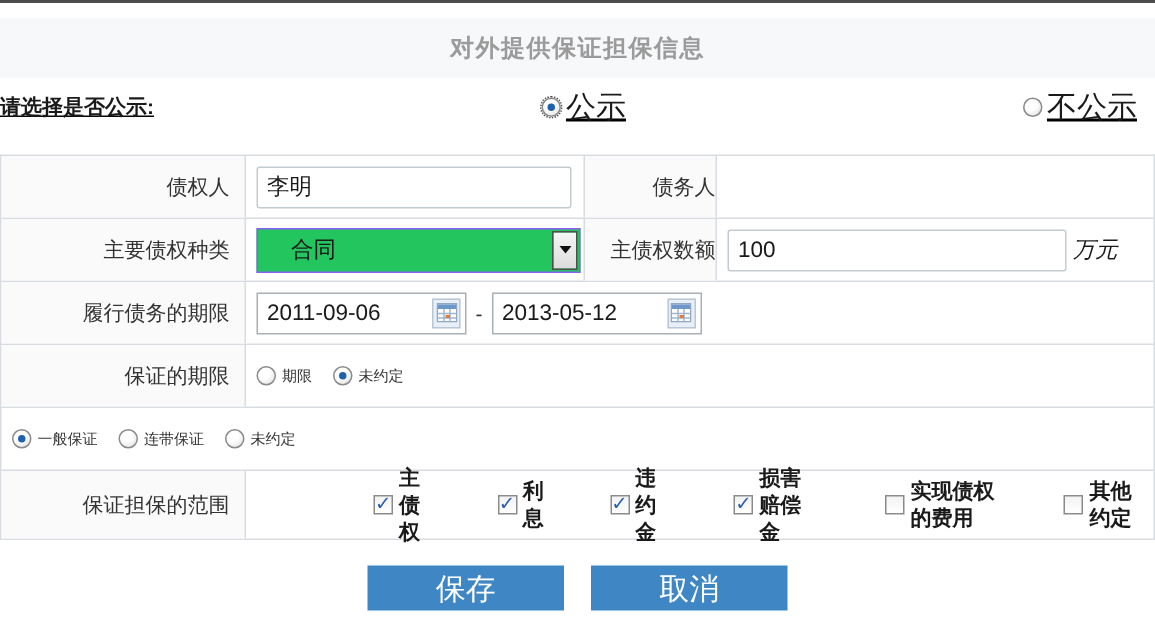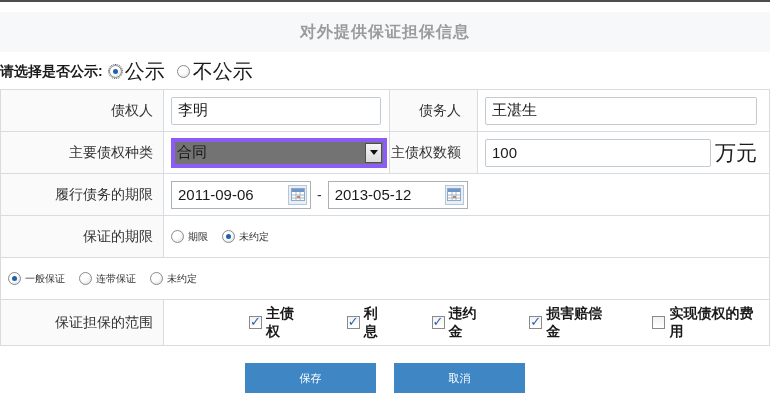"请选择是否公示:" .publicity-row { justify-content: flex-start -> space-between; text-decoration: none -> underline }
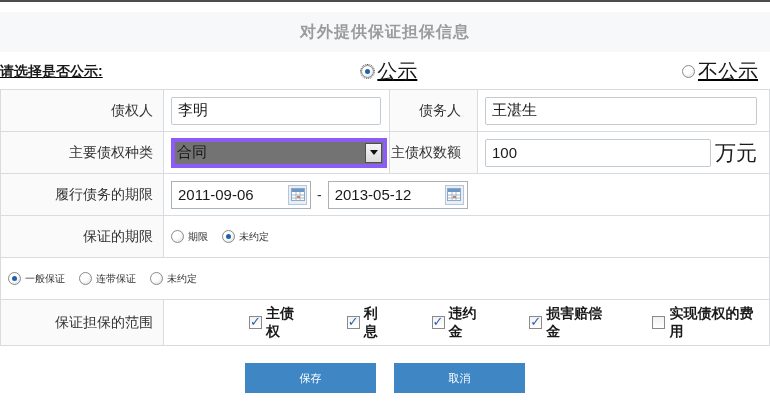"债权人" .form-table { margin-top: 4px -> 18px }
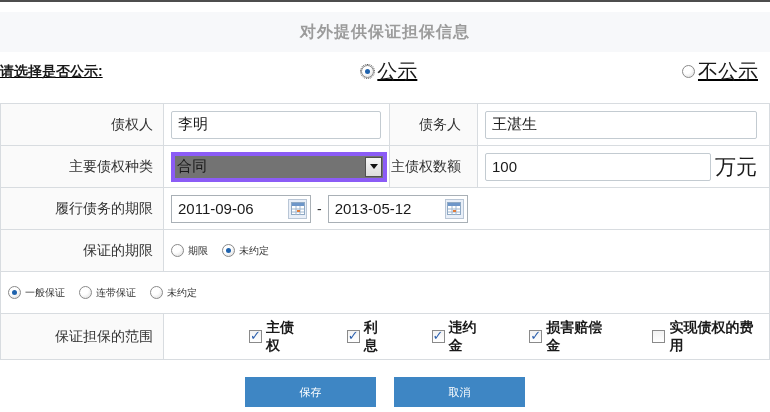"债务人" .cell-label2 { padding-right: 16px -> 0 }
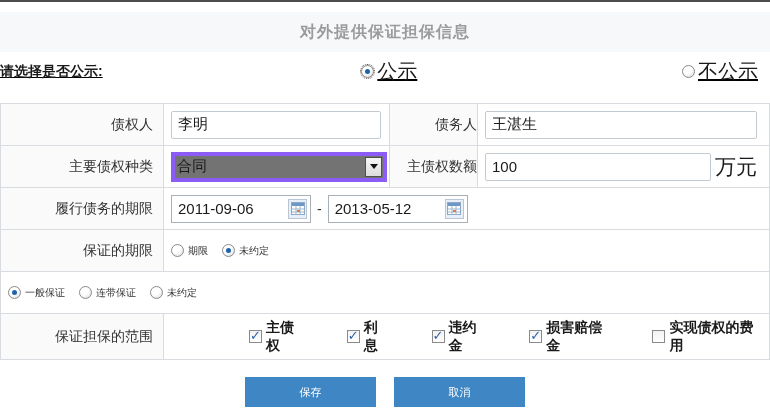"王湛生" div.cell-field { html: <div> <input> </div> -> none }
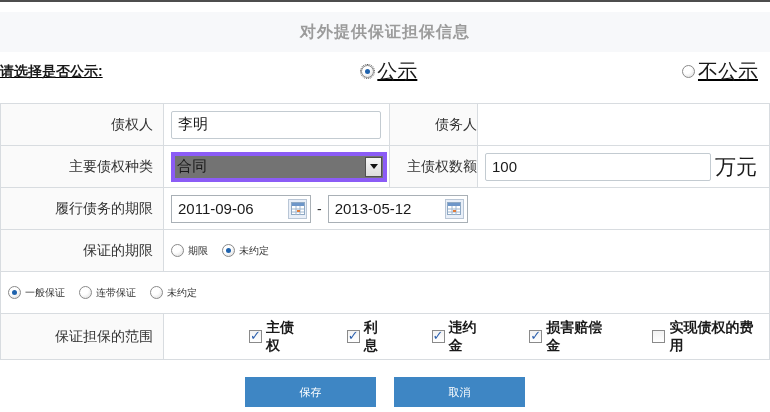"合同" .select { background: #737373 -> #22c55e; border: 4px solid #8b5cf6 -> 1px solid #8b5cf6; padding-left: 2px -> 22px }
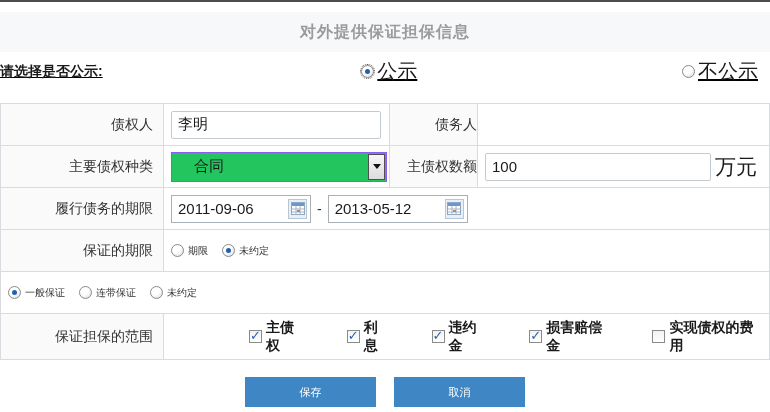"万元" .unit { font-size: 21px -> 15px; font-style: none -> italic }
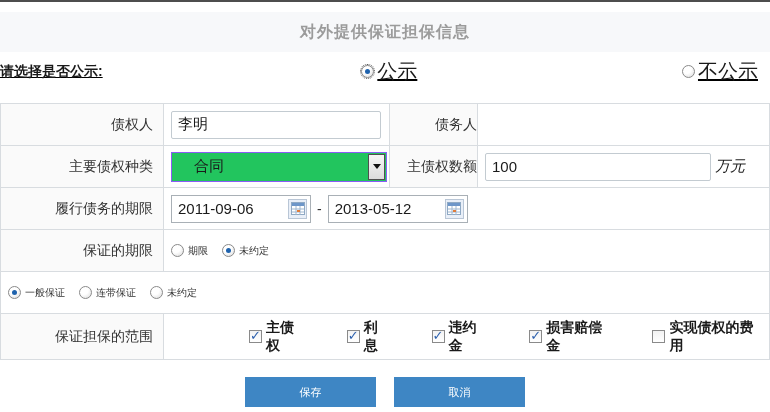"其他约定" span.checkbox-opt { html: none -> <span> <span></span> <span>其他约定</span> </span> }
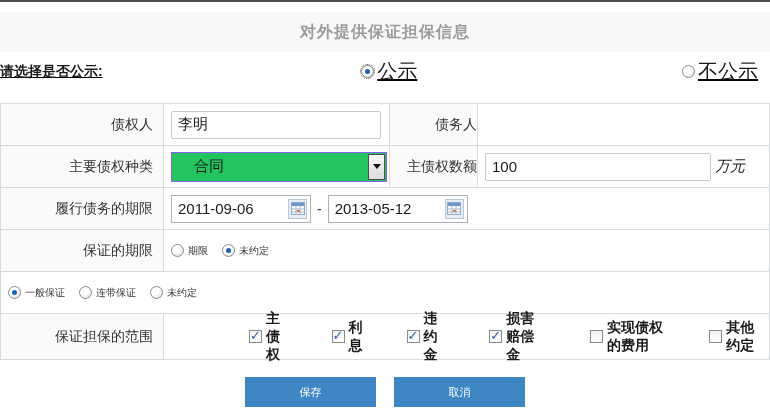"保存" .btn { font-size: 11px -> 20px }
